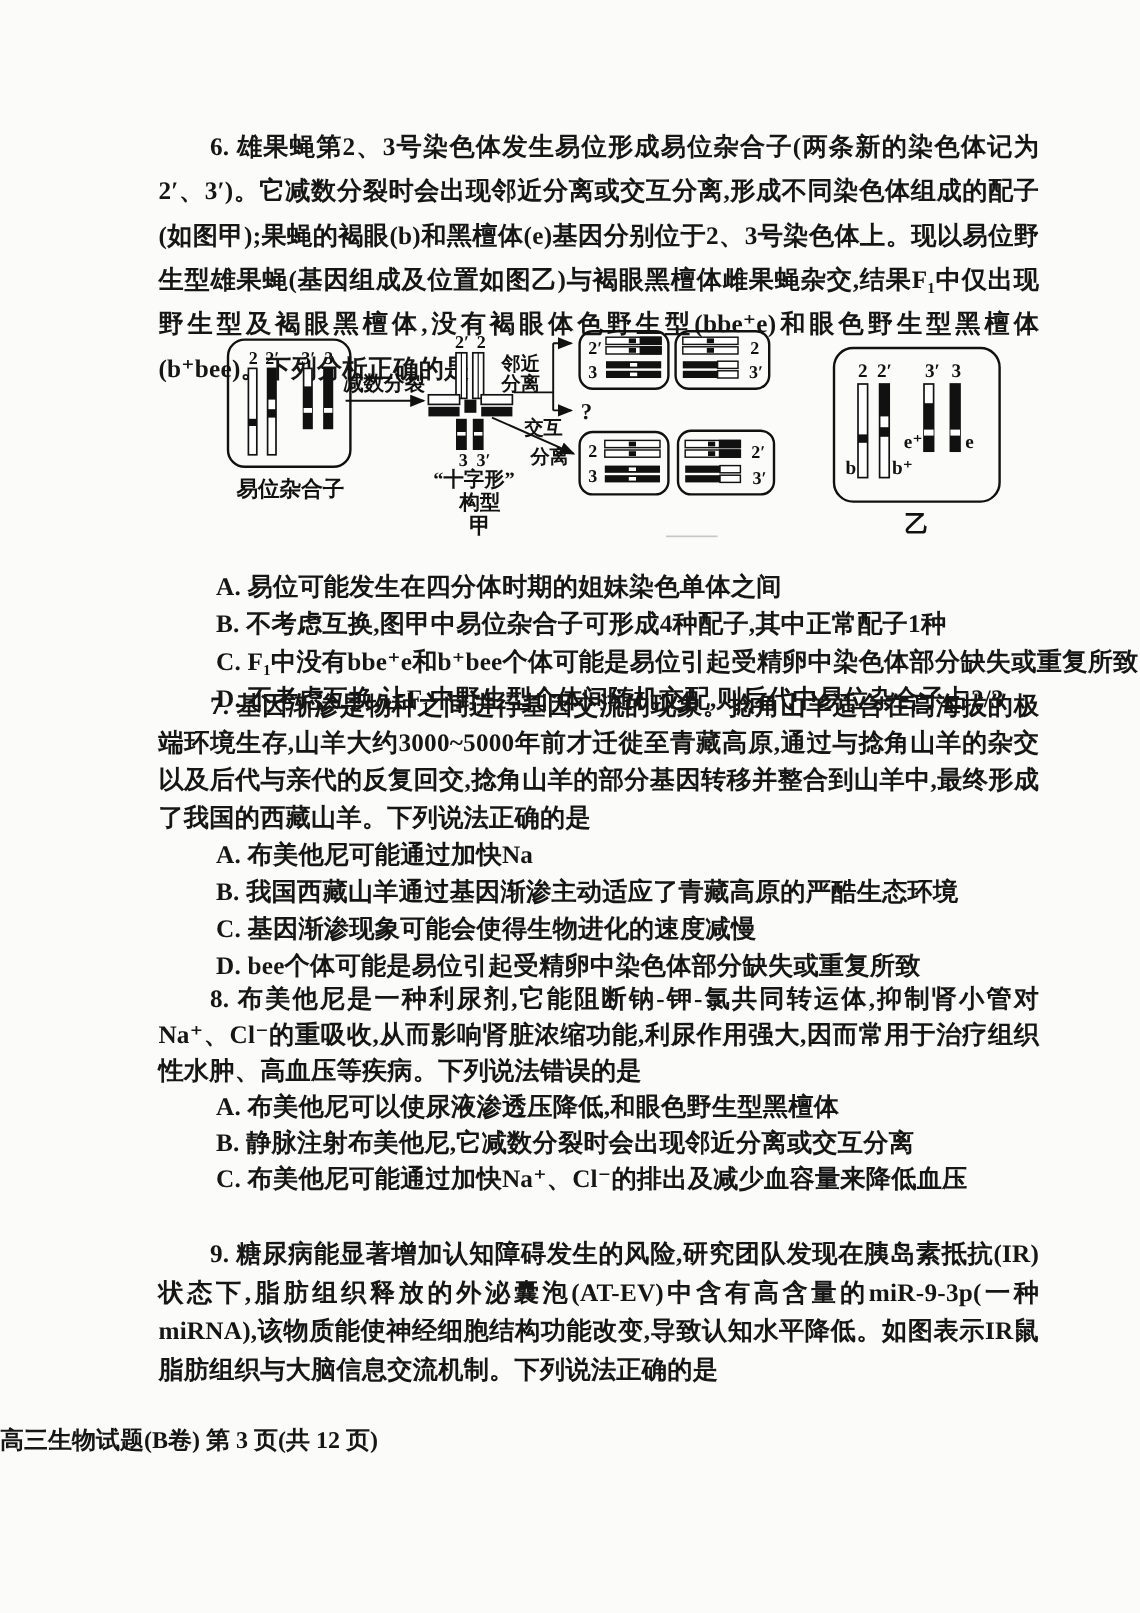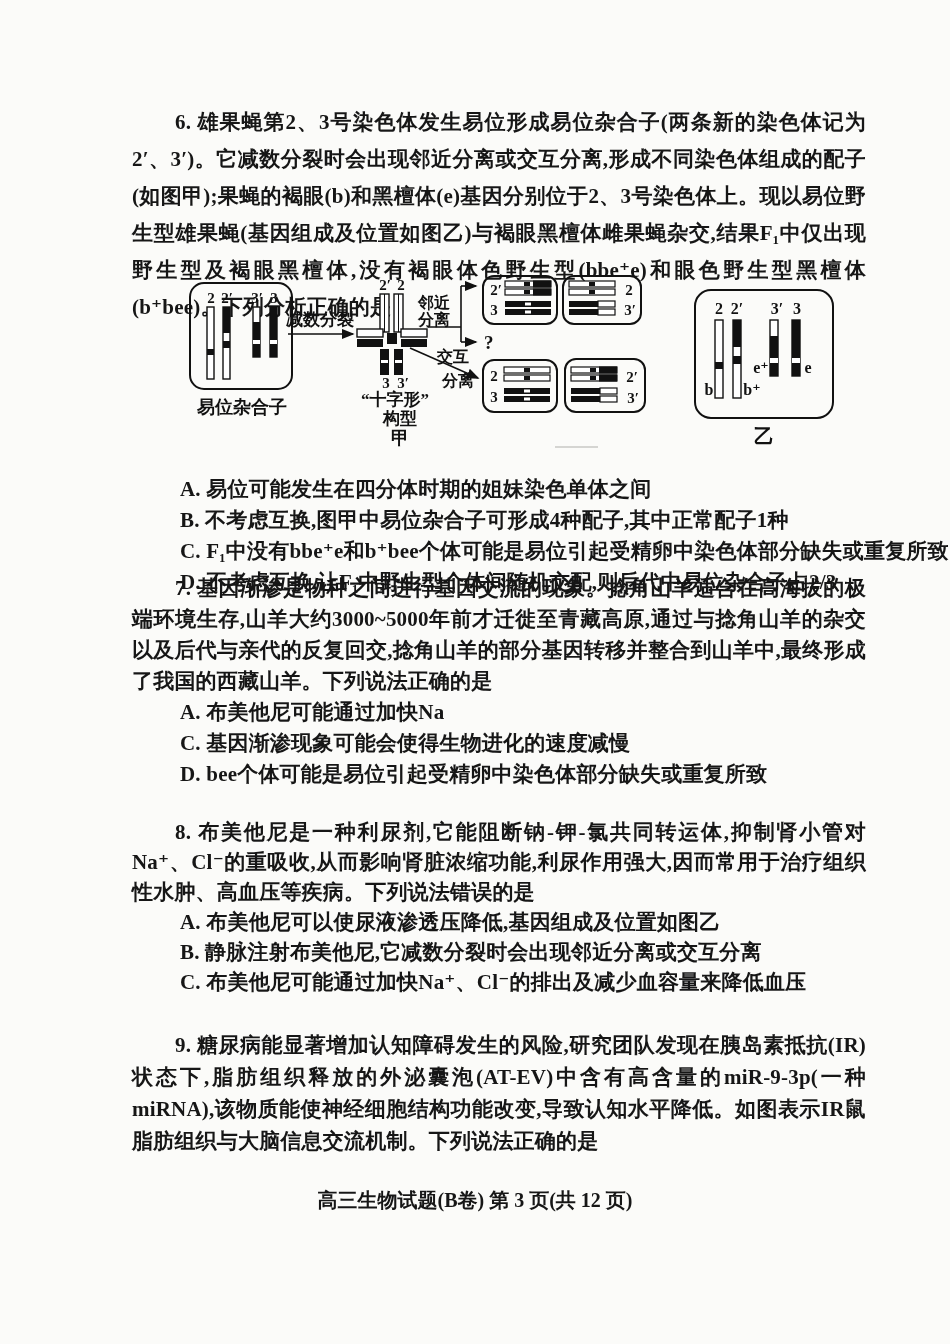"B. 我国西藏山羊通过基因渐渗主动适应了青藏高原的严酷生态环境" div.opt { html: none -> <div>B. 我国西藏山羊通过基因渐渗主动适应了青藏高原的严酷生态环境</div> }
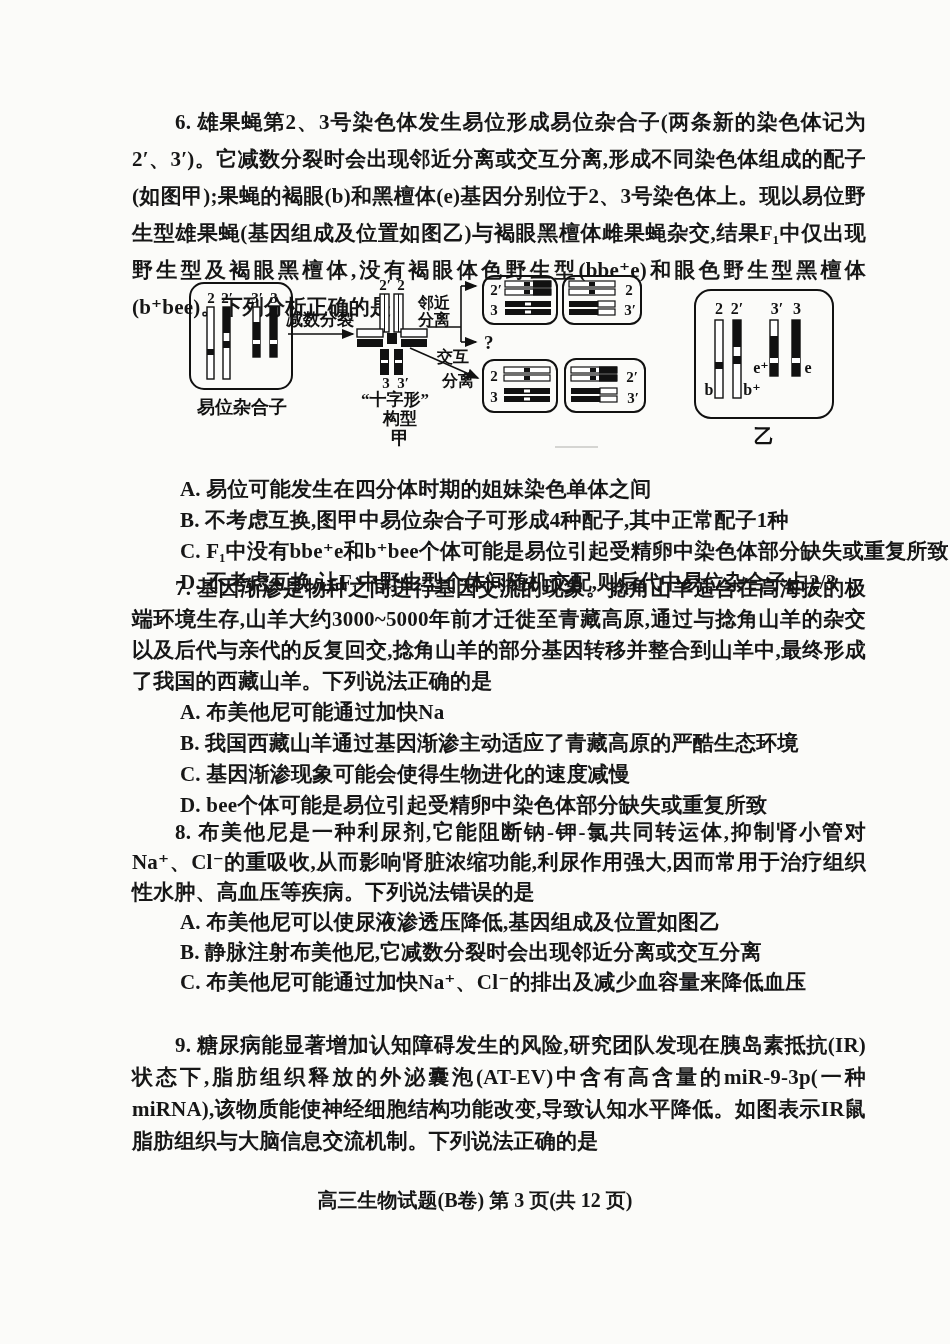"A. 布美他尼可以使尿液渗透压降低,基因组成及位置如图乙" div.opt { text: ,基因组成及位置如图乙 -> ,和眼色野生型黑檀体 }
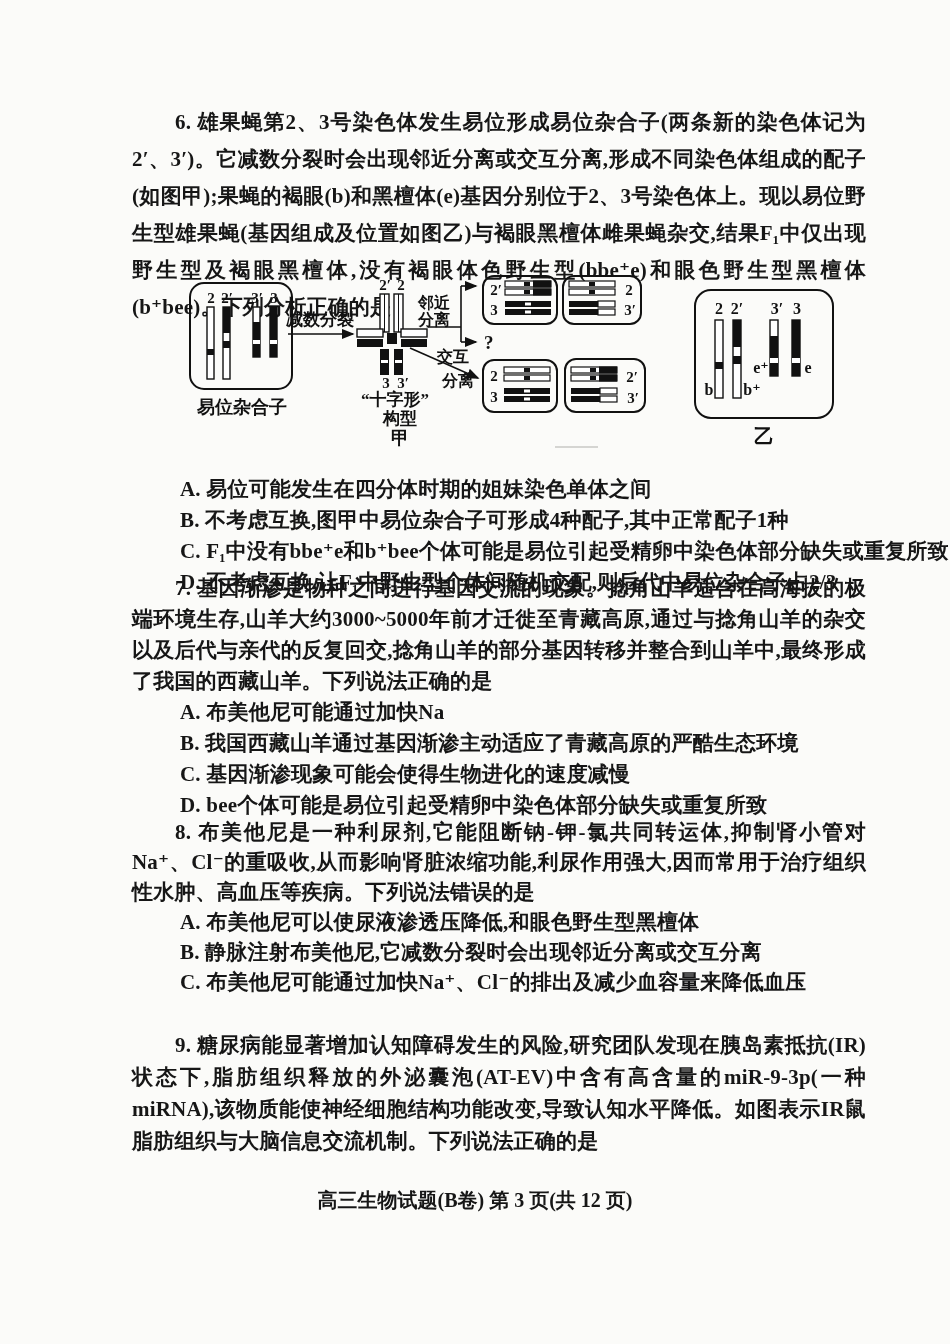"高三生物试题(B卷) 第 3 页(共 12" .footer { text-align: center -> none }
